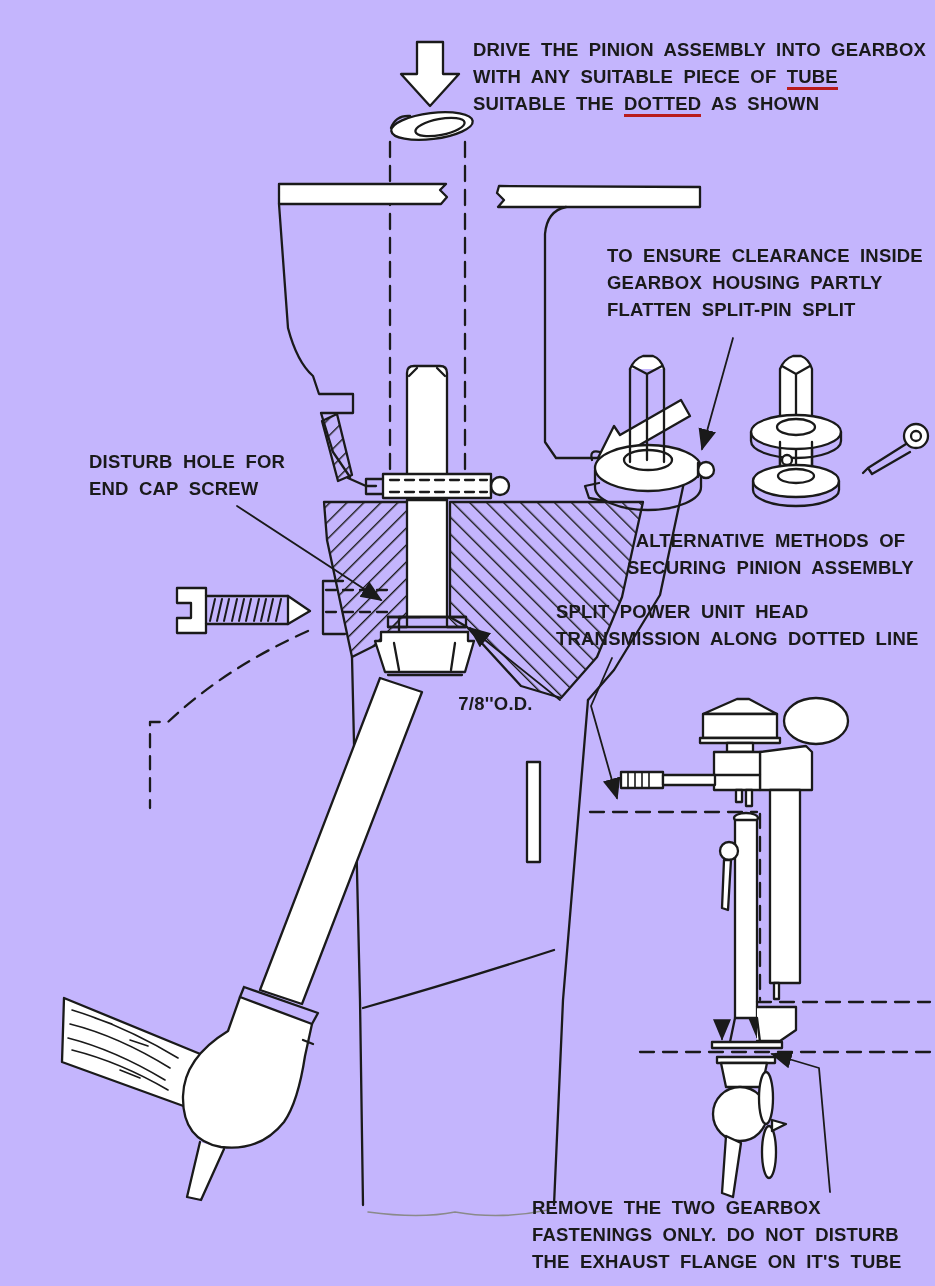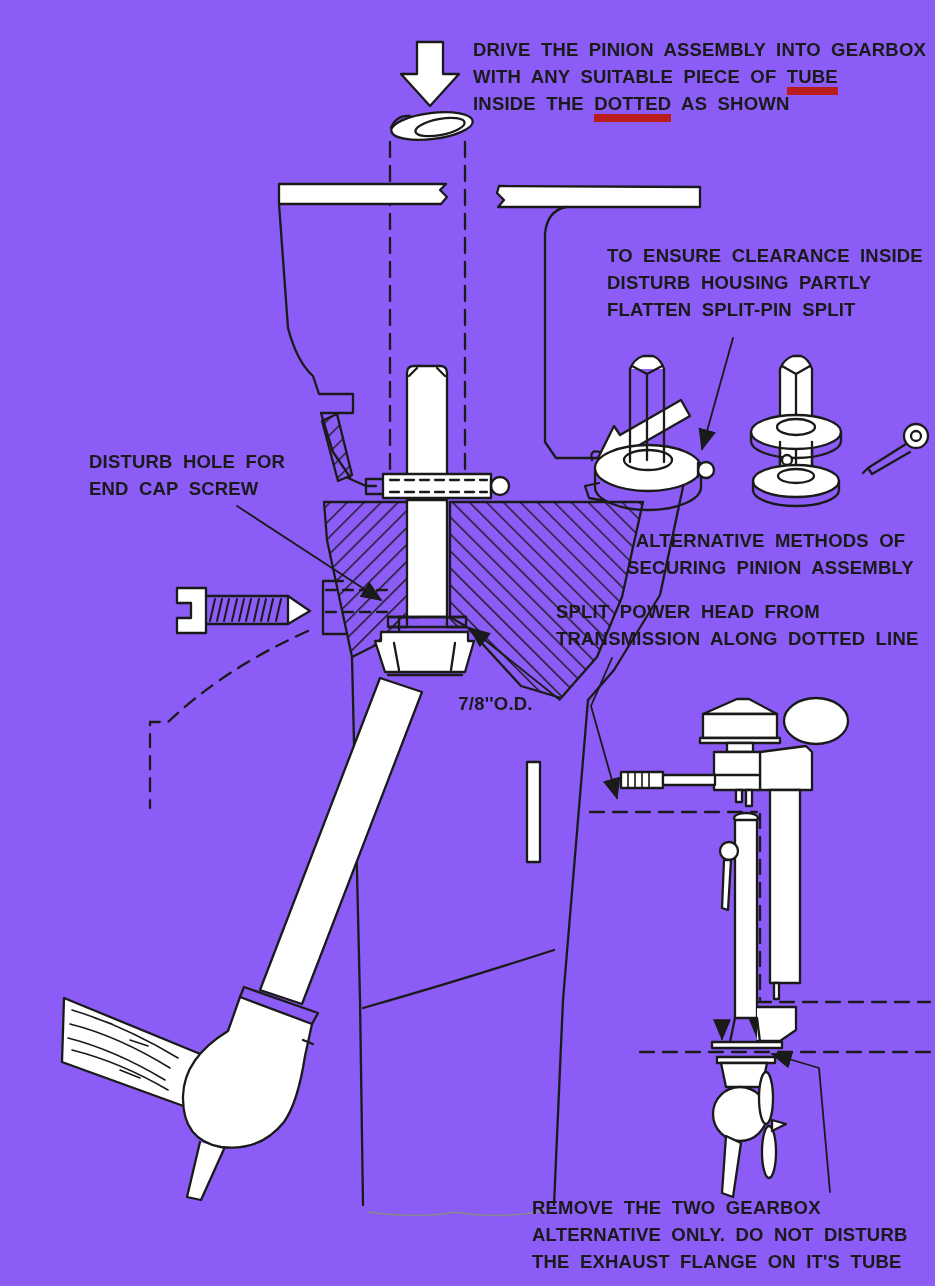"DRIVE THE PINION ASSEMBLY INTO" #stage { background: #8b5cf6 -> #c4b5fd }
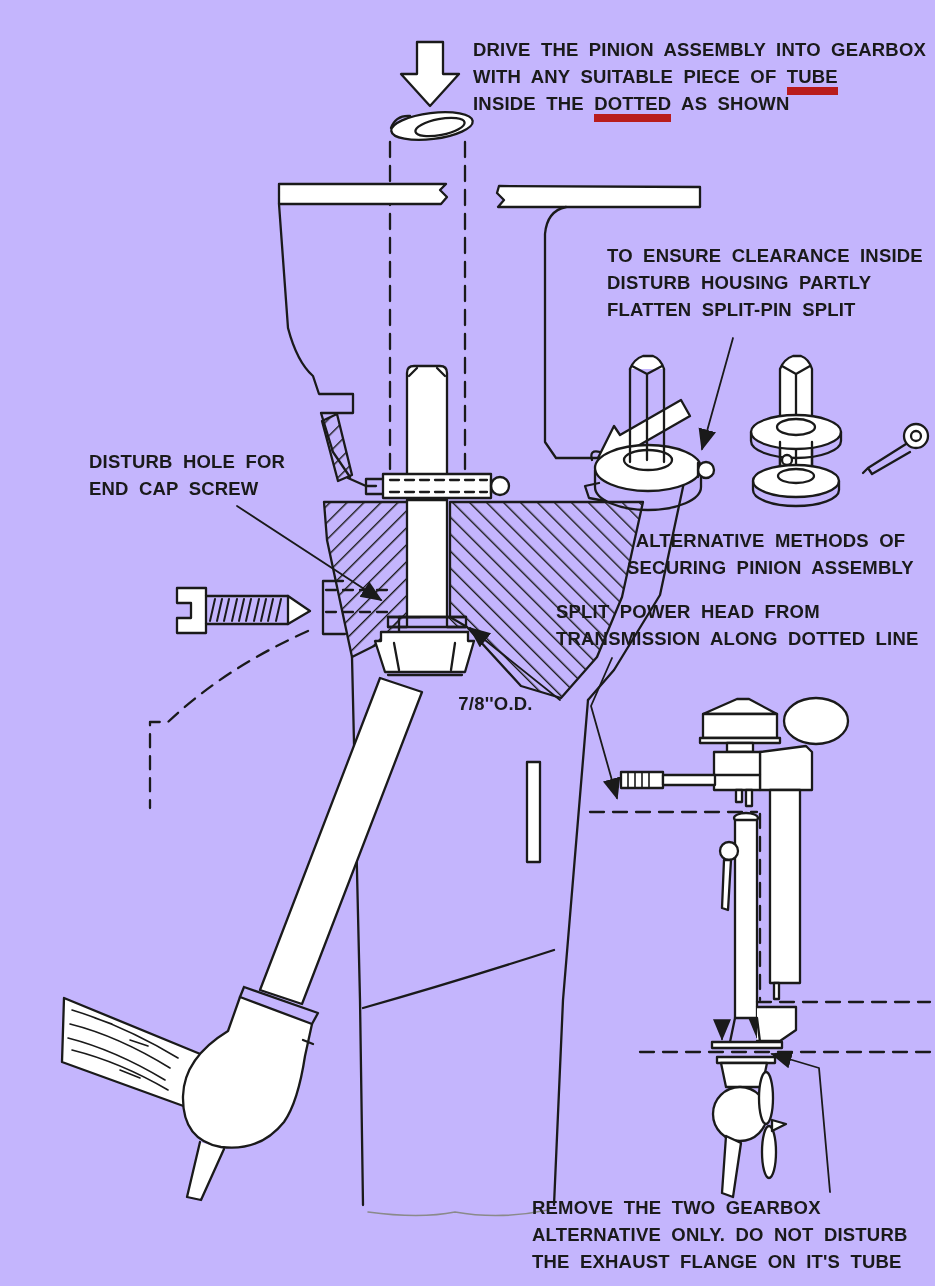"TUBE" .u { border-bottom: 8px solid #b91c1c -> 3px solid #b91c1c }
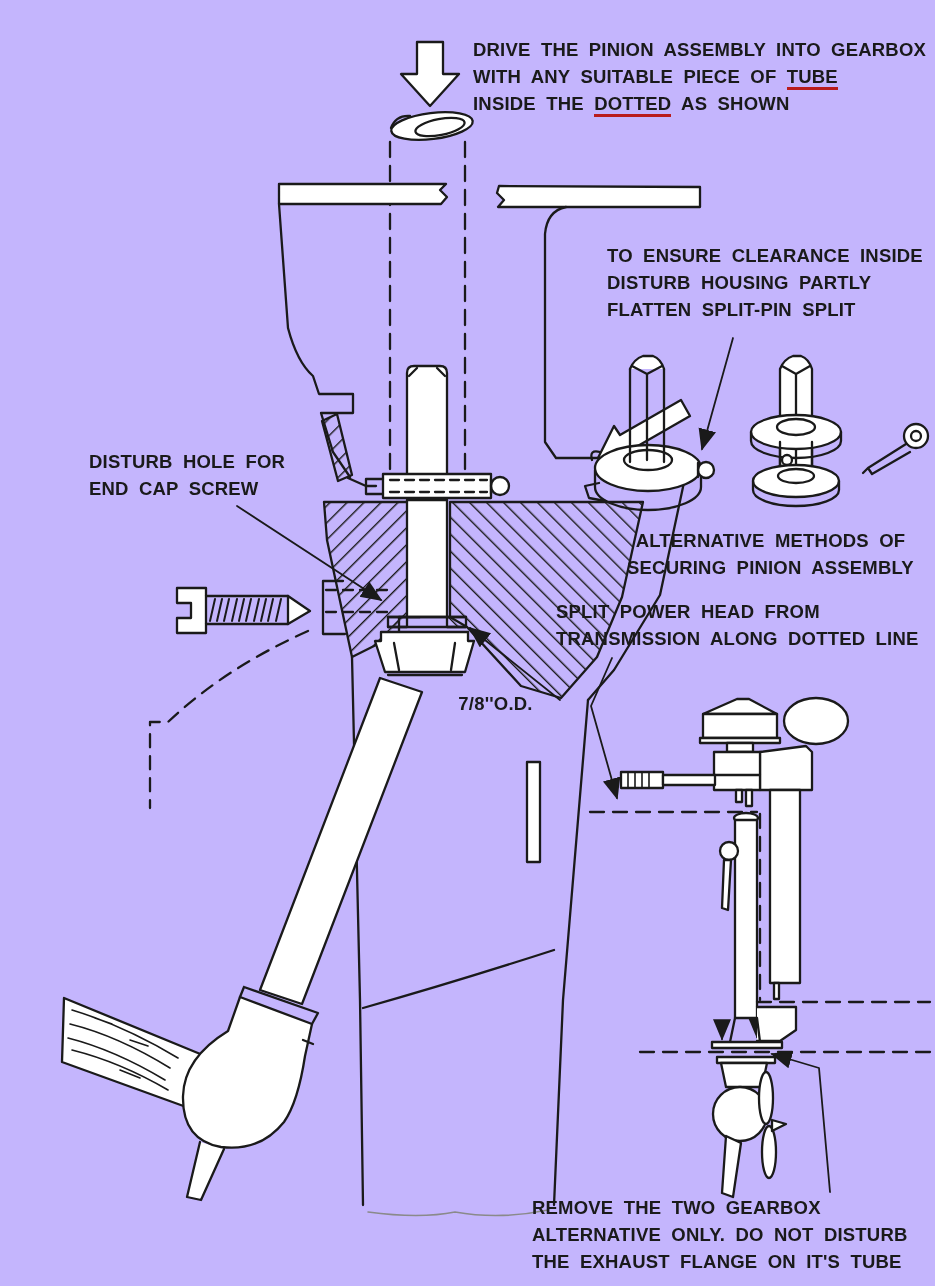"INSIDE THE" span { text: INSIDE -> SUITABLE }
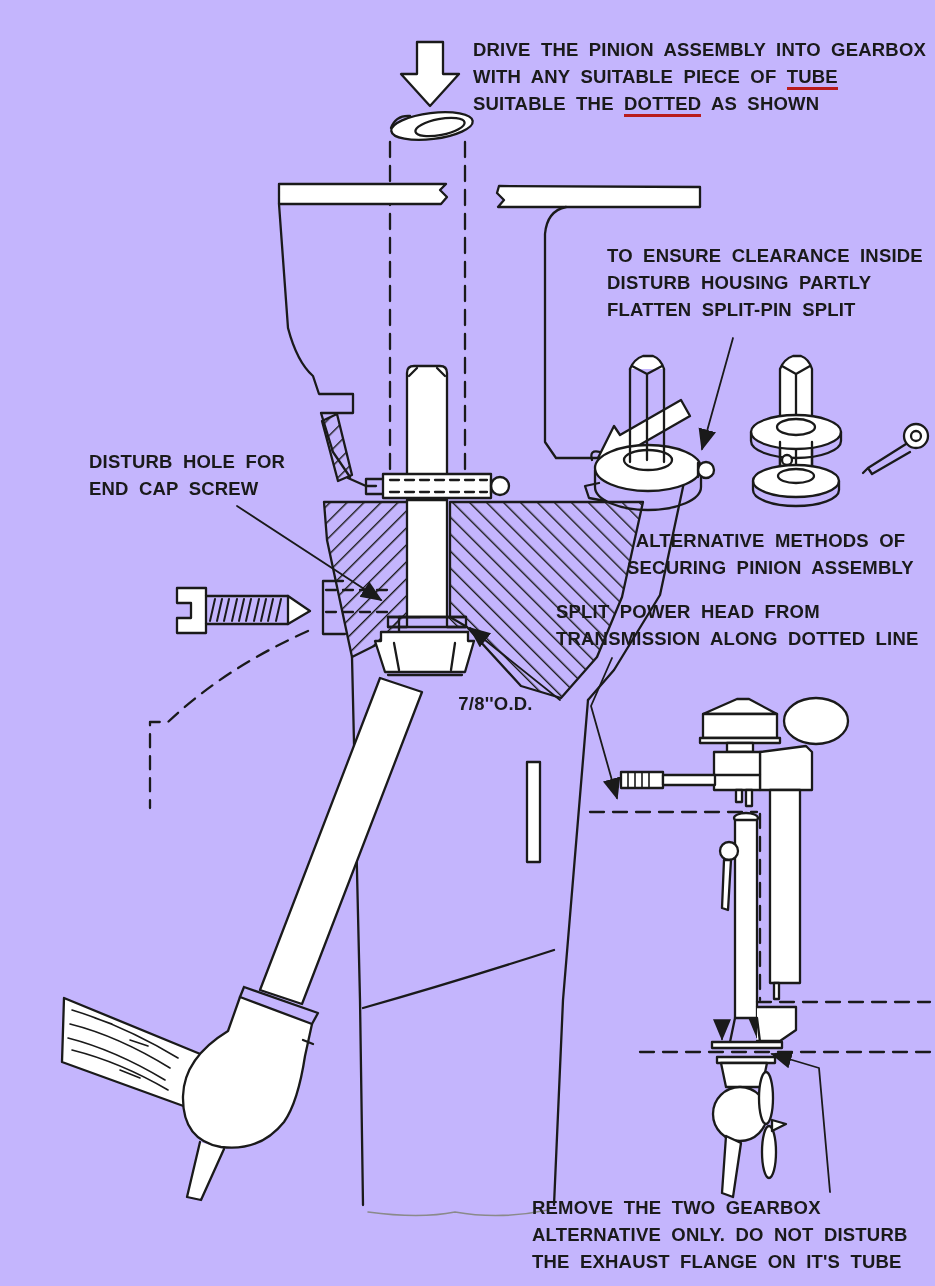"DISTURB HOUSING PARTLY" div { text: DISTURB -> GEARBOX }
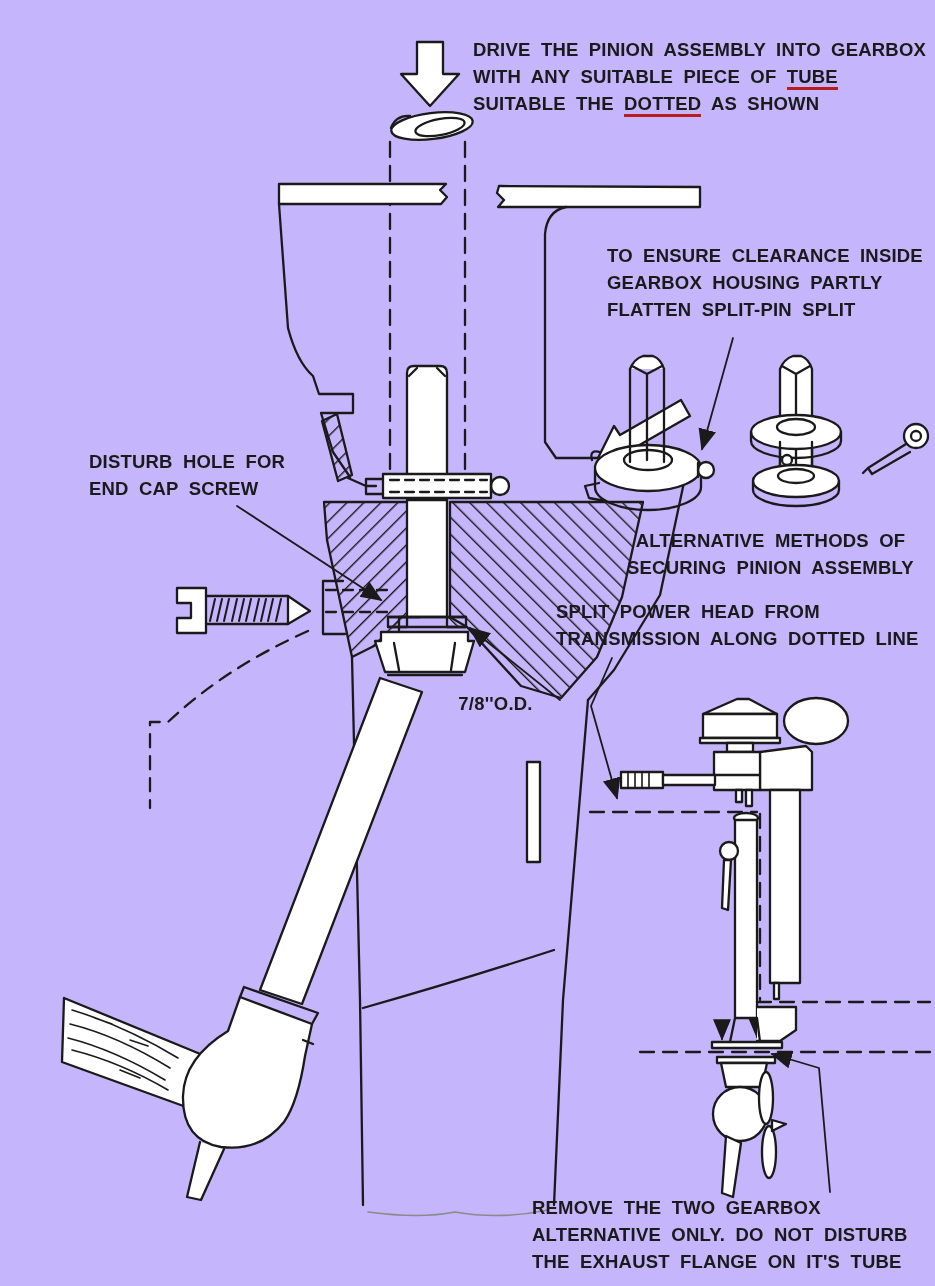"SPLIT POWER HEAD FROM" div { text: HEAD FROM -> UNIT HEAD }
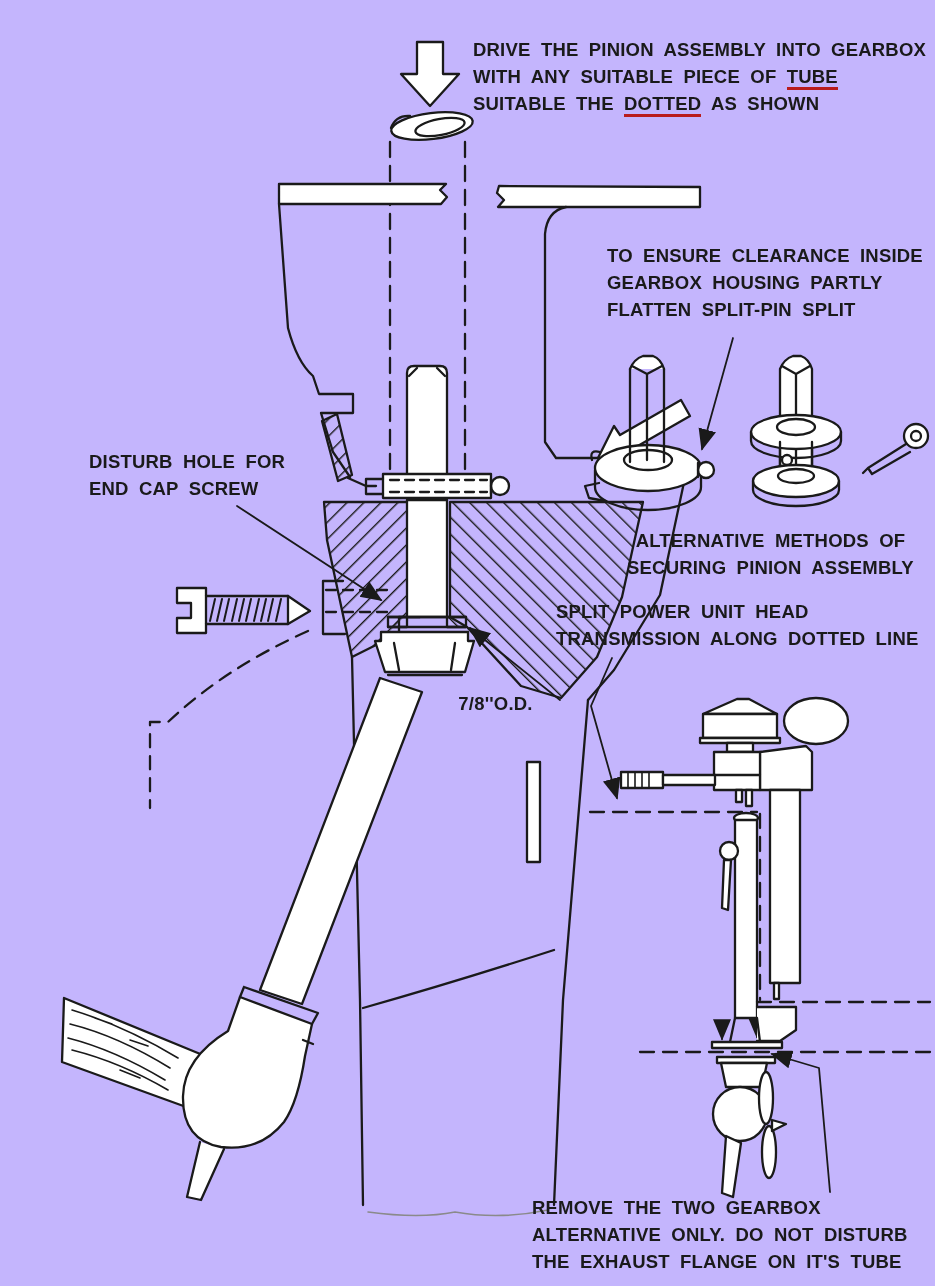"ALTERNATIVE ONLY. DO NOT DISTURB" div { text: ALTERNATIVE -> FASTENINGS }
